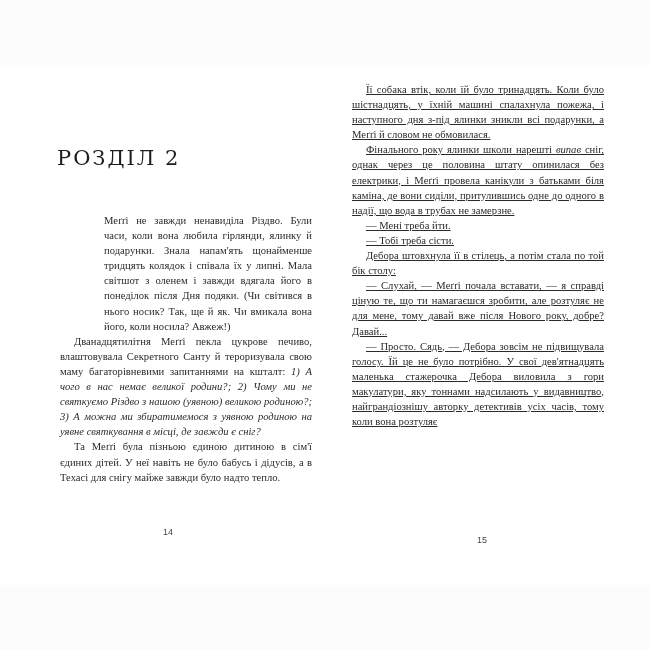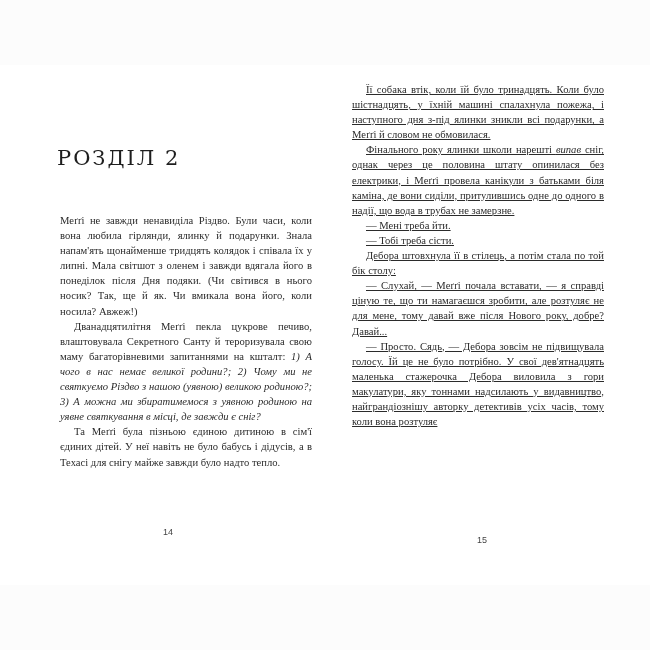"Меґґі не завжди ненавиділа Різдво." .text-block p.no-indent { margin-left: none -> 44px }
